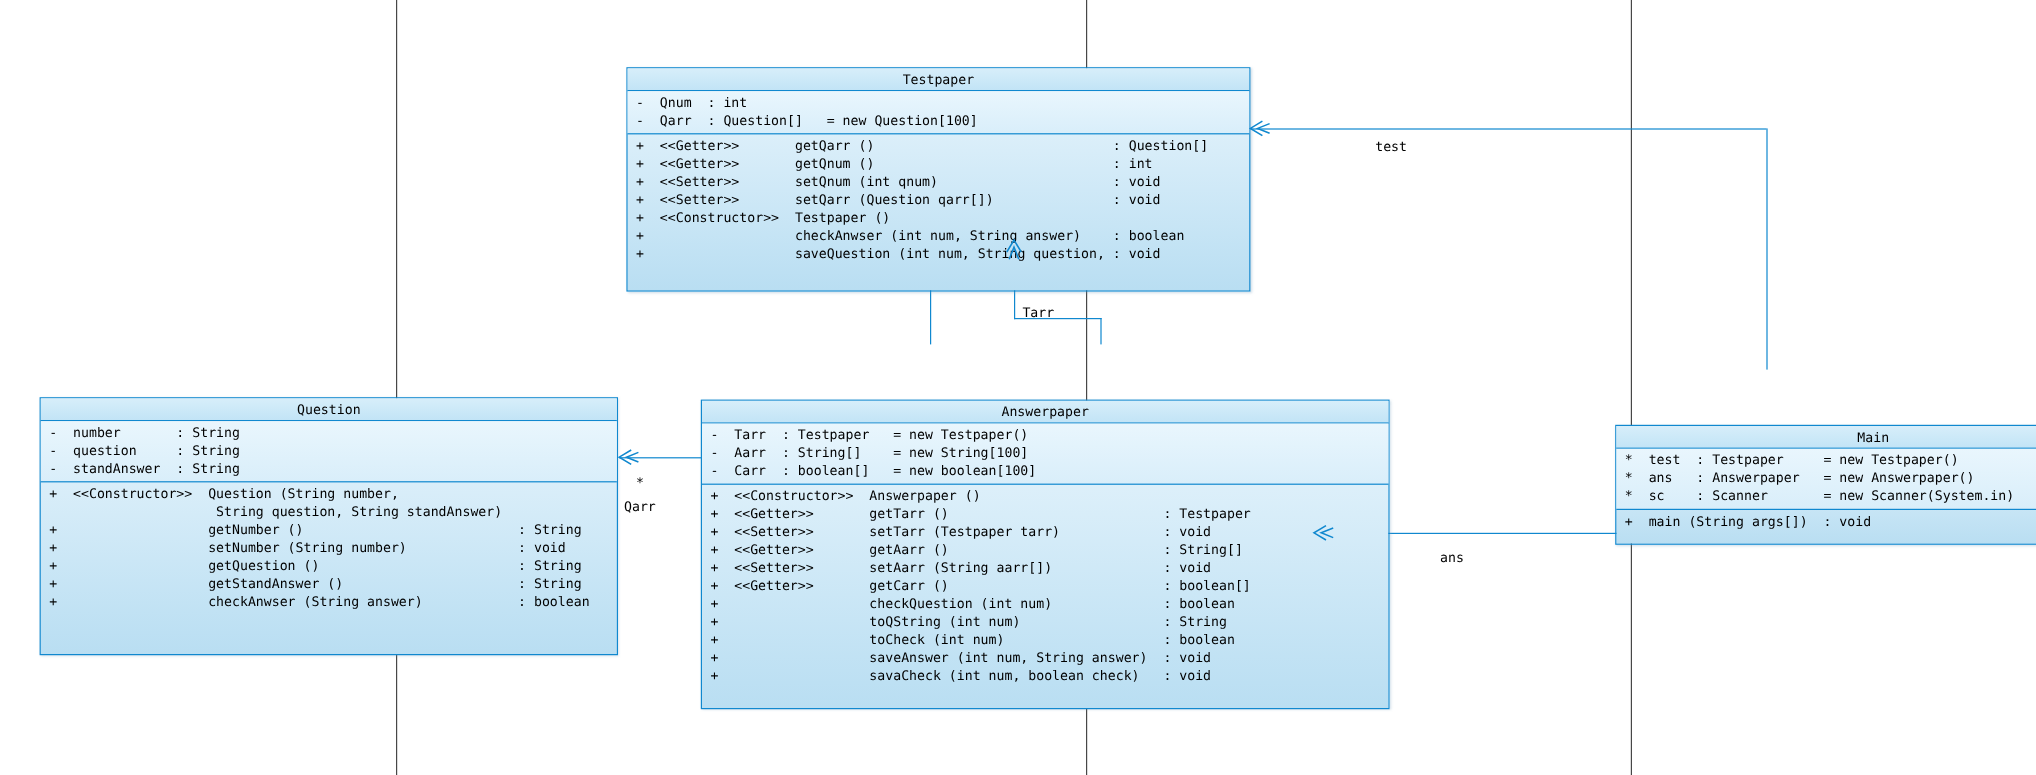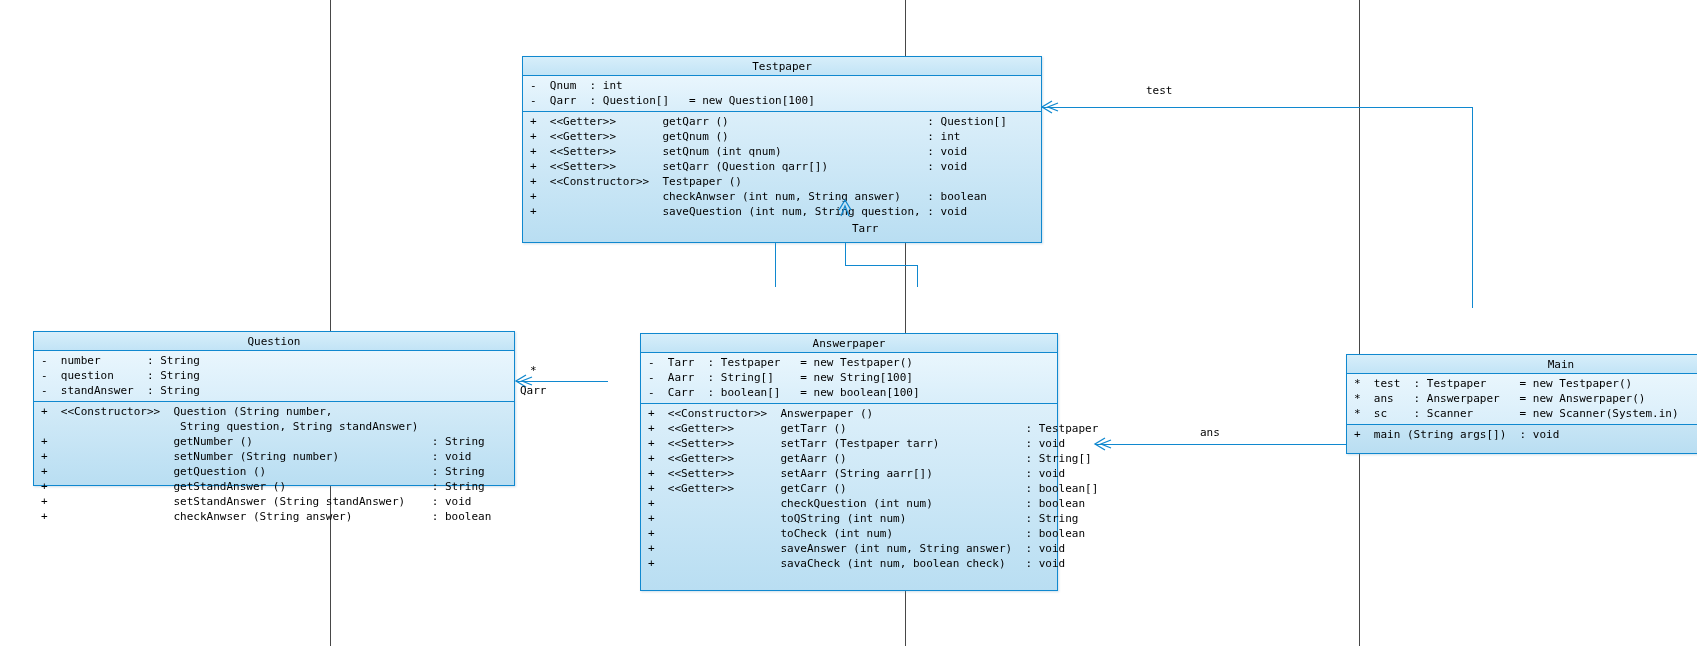"test" .clabel { margin-top: none -> 32px }
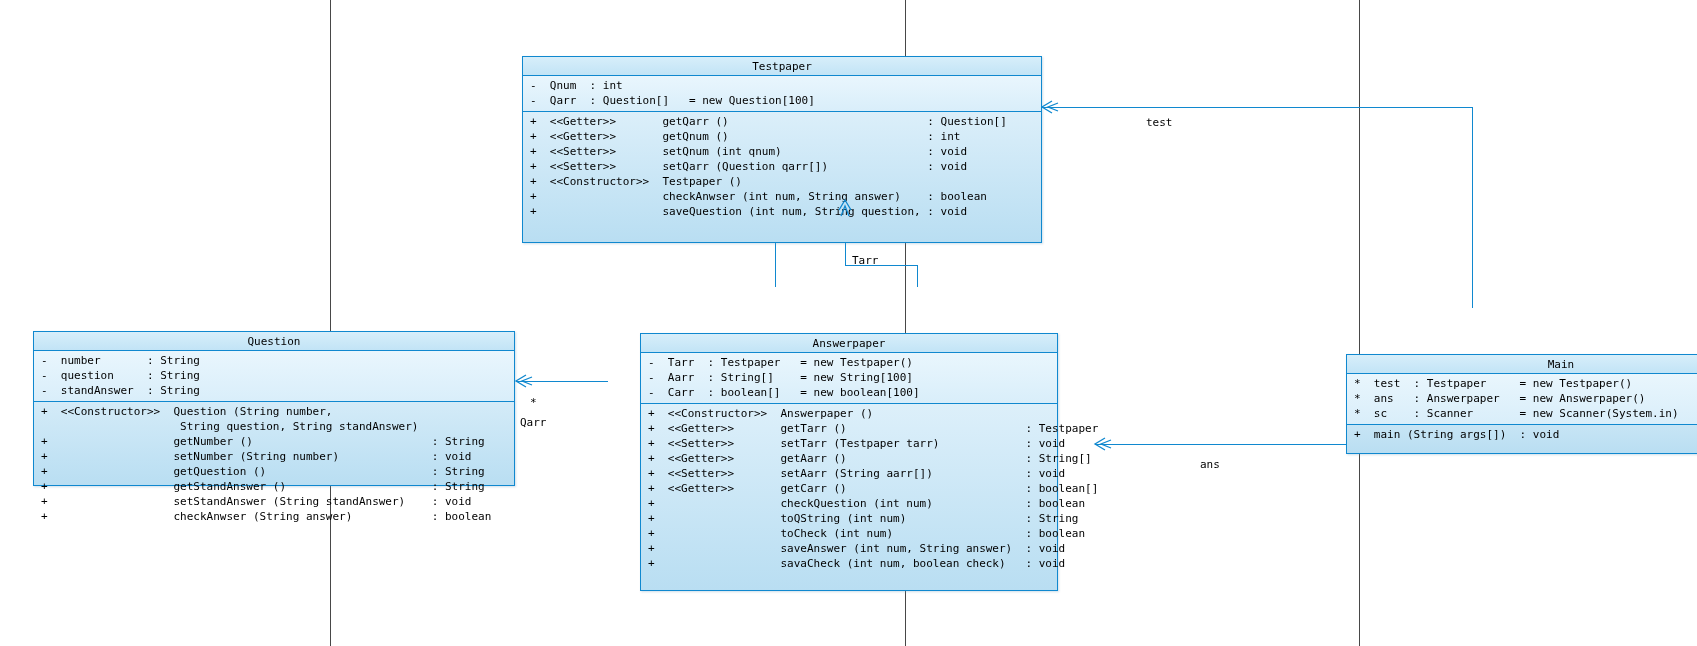"Question" div.uml-class { height: 155px -> 215px }
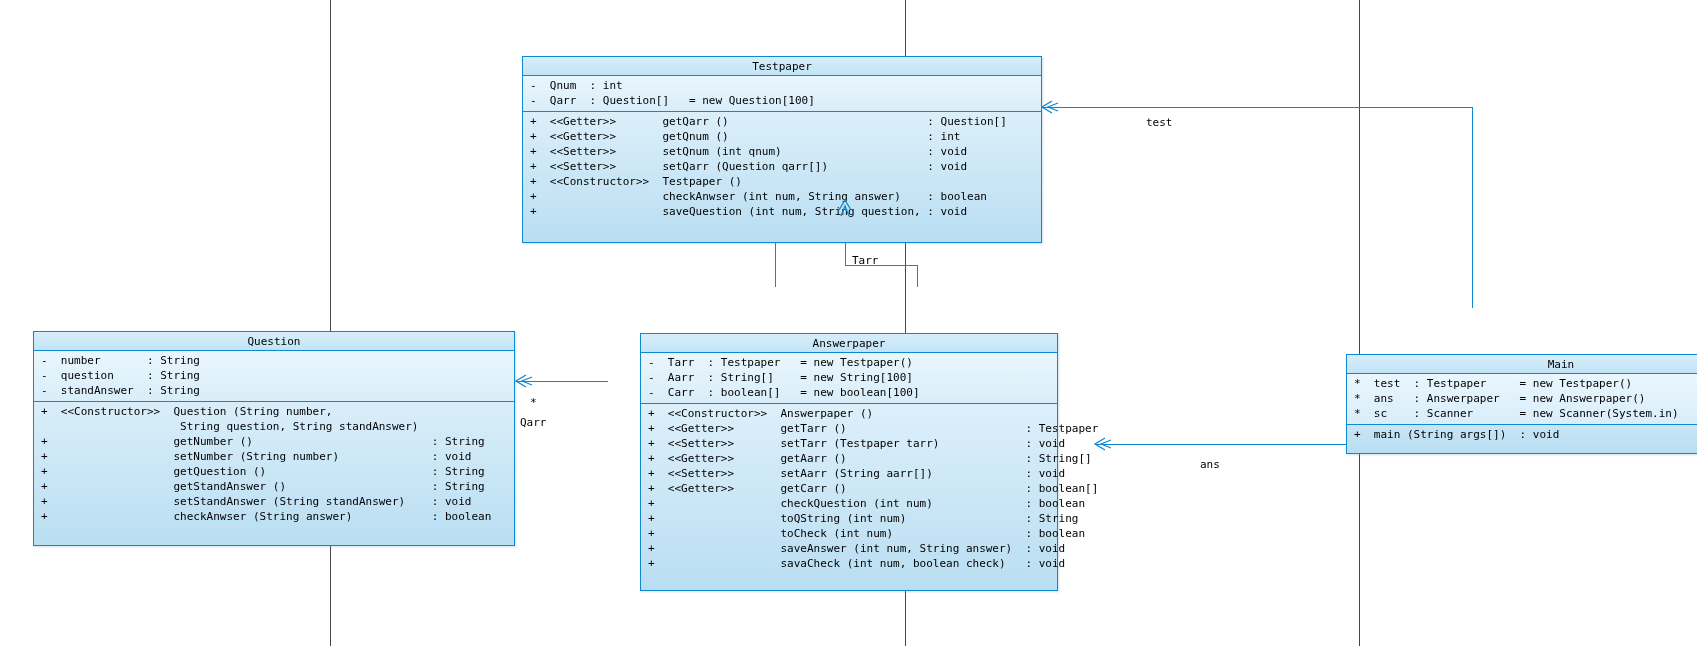"Answerpaper" div.uml-class { left: 640px -> 584px; width: 418px -> 574px }
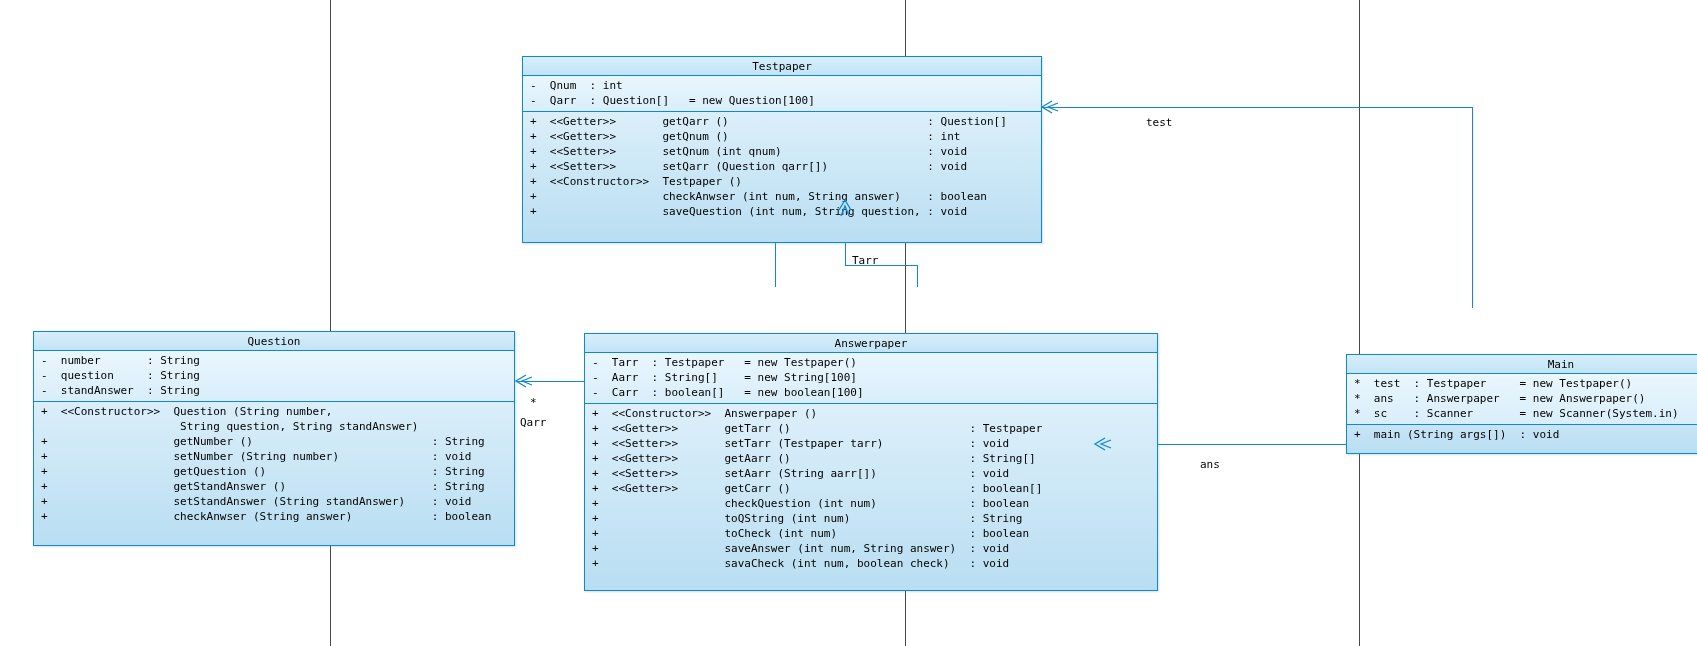"+ setStandAnswer (String standAnswer) :" div.row { html: <div>+ setStandAnswer (String standAnswer) : void</div> -> none }
